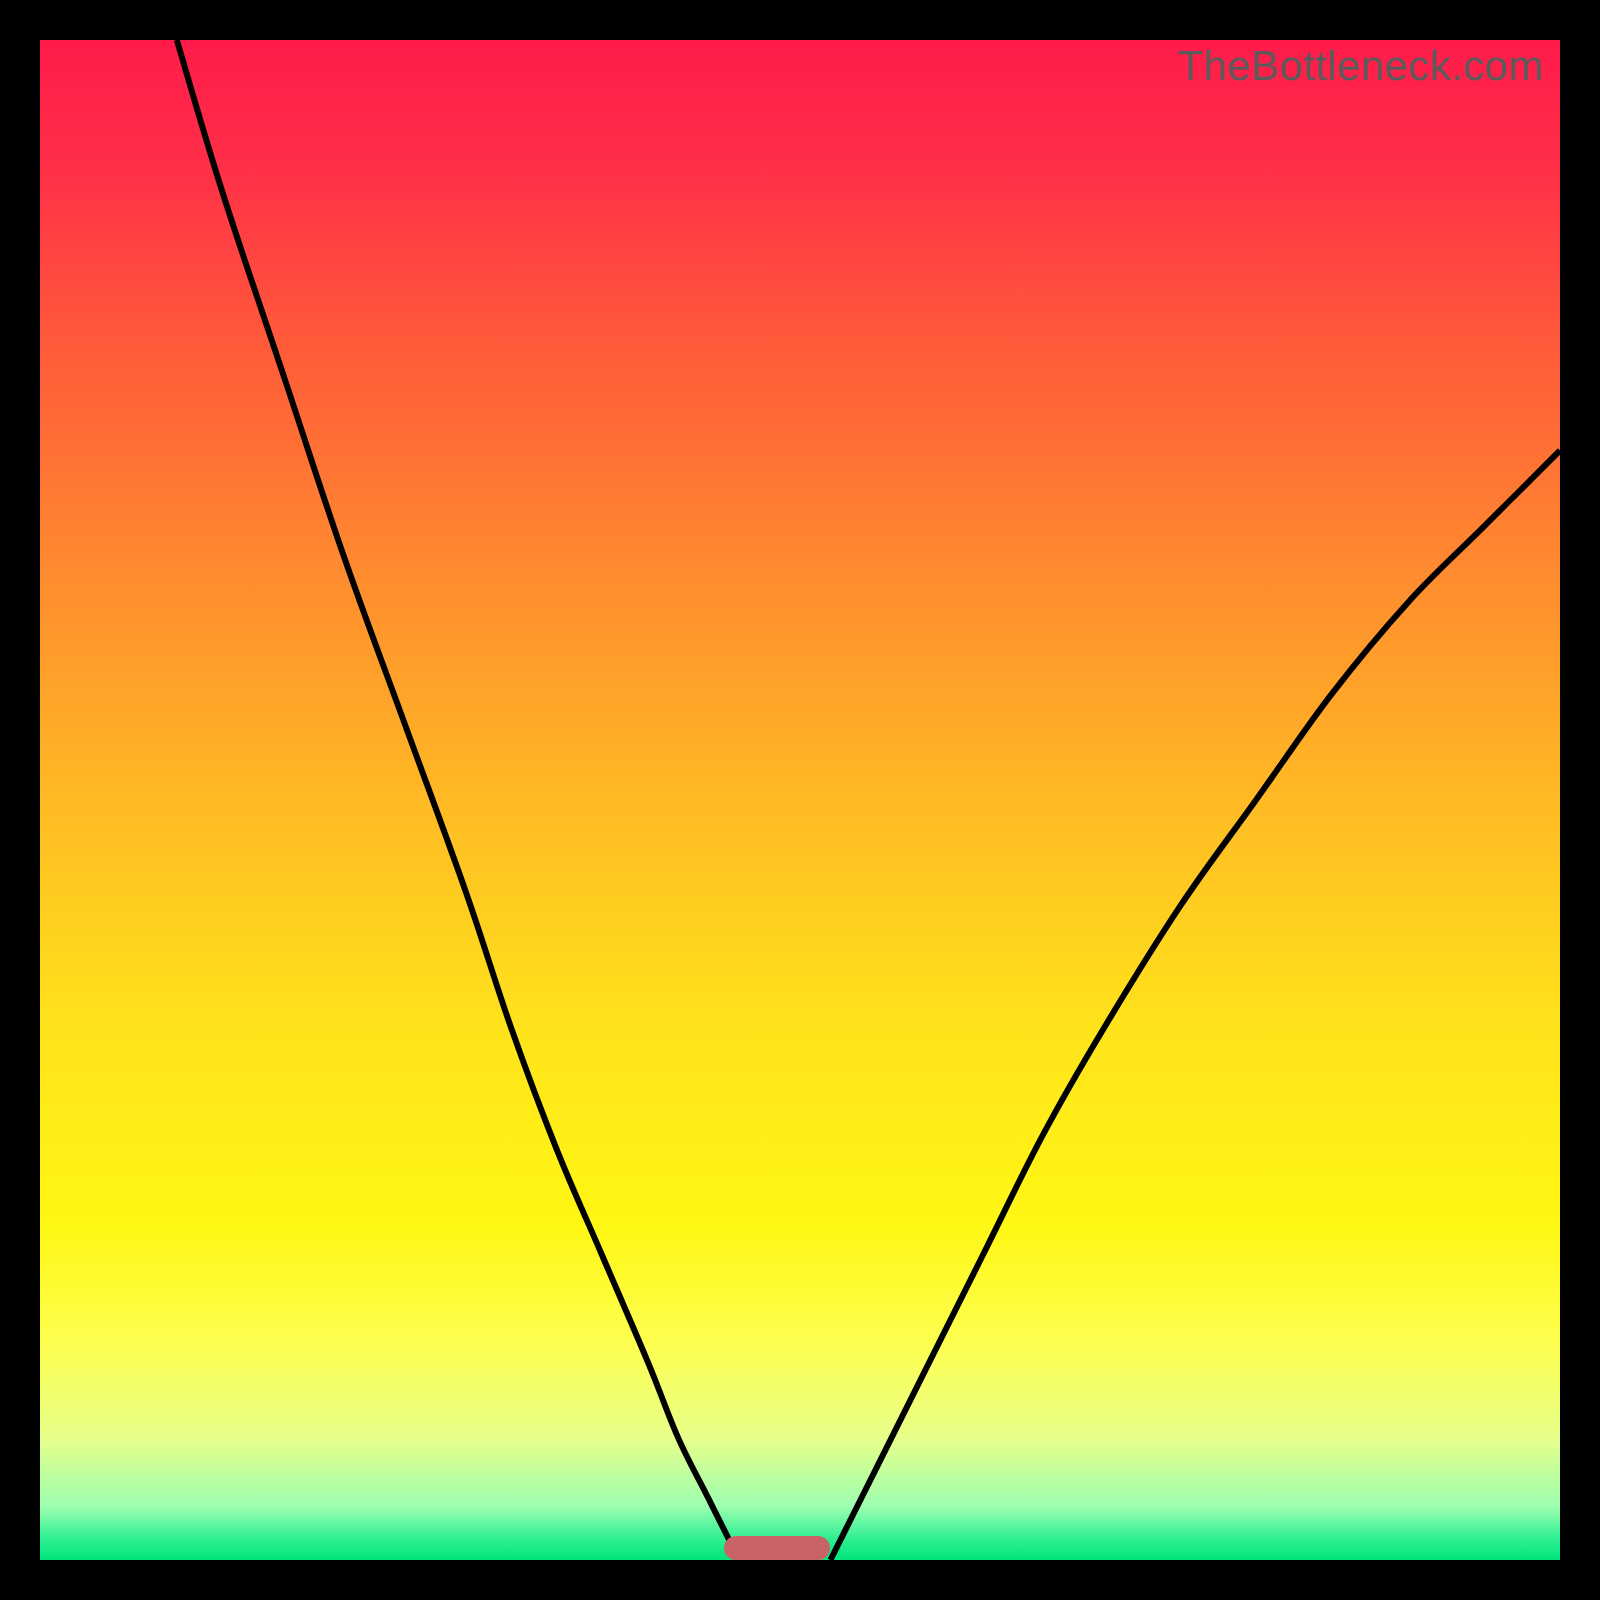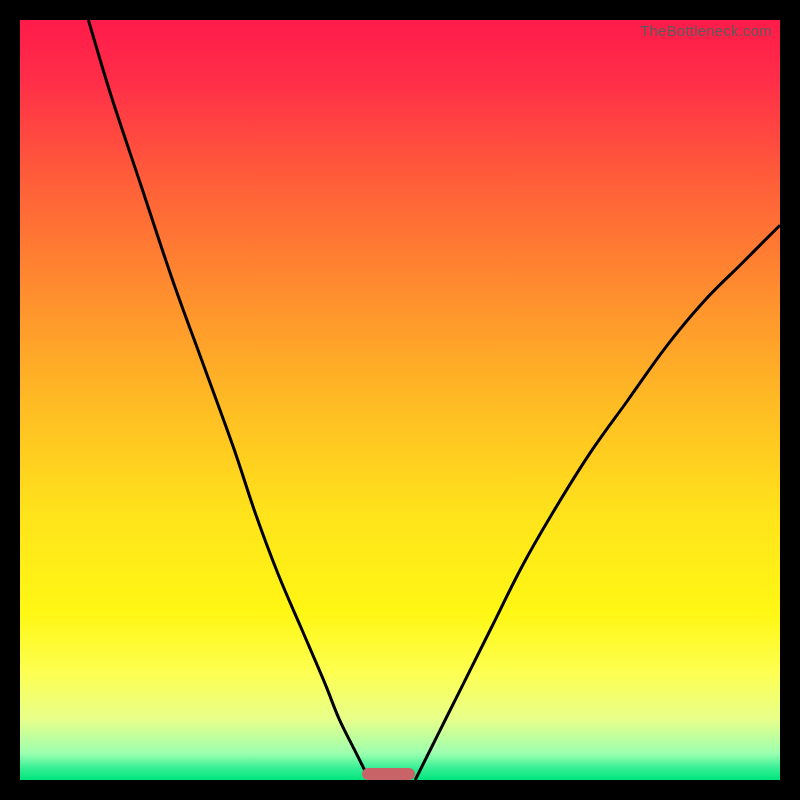"TheBottleneck.com" .watermark { font-size: 15px -> 21px }
